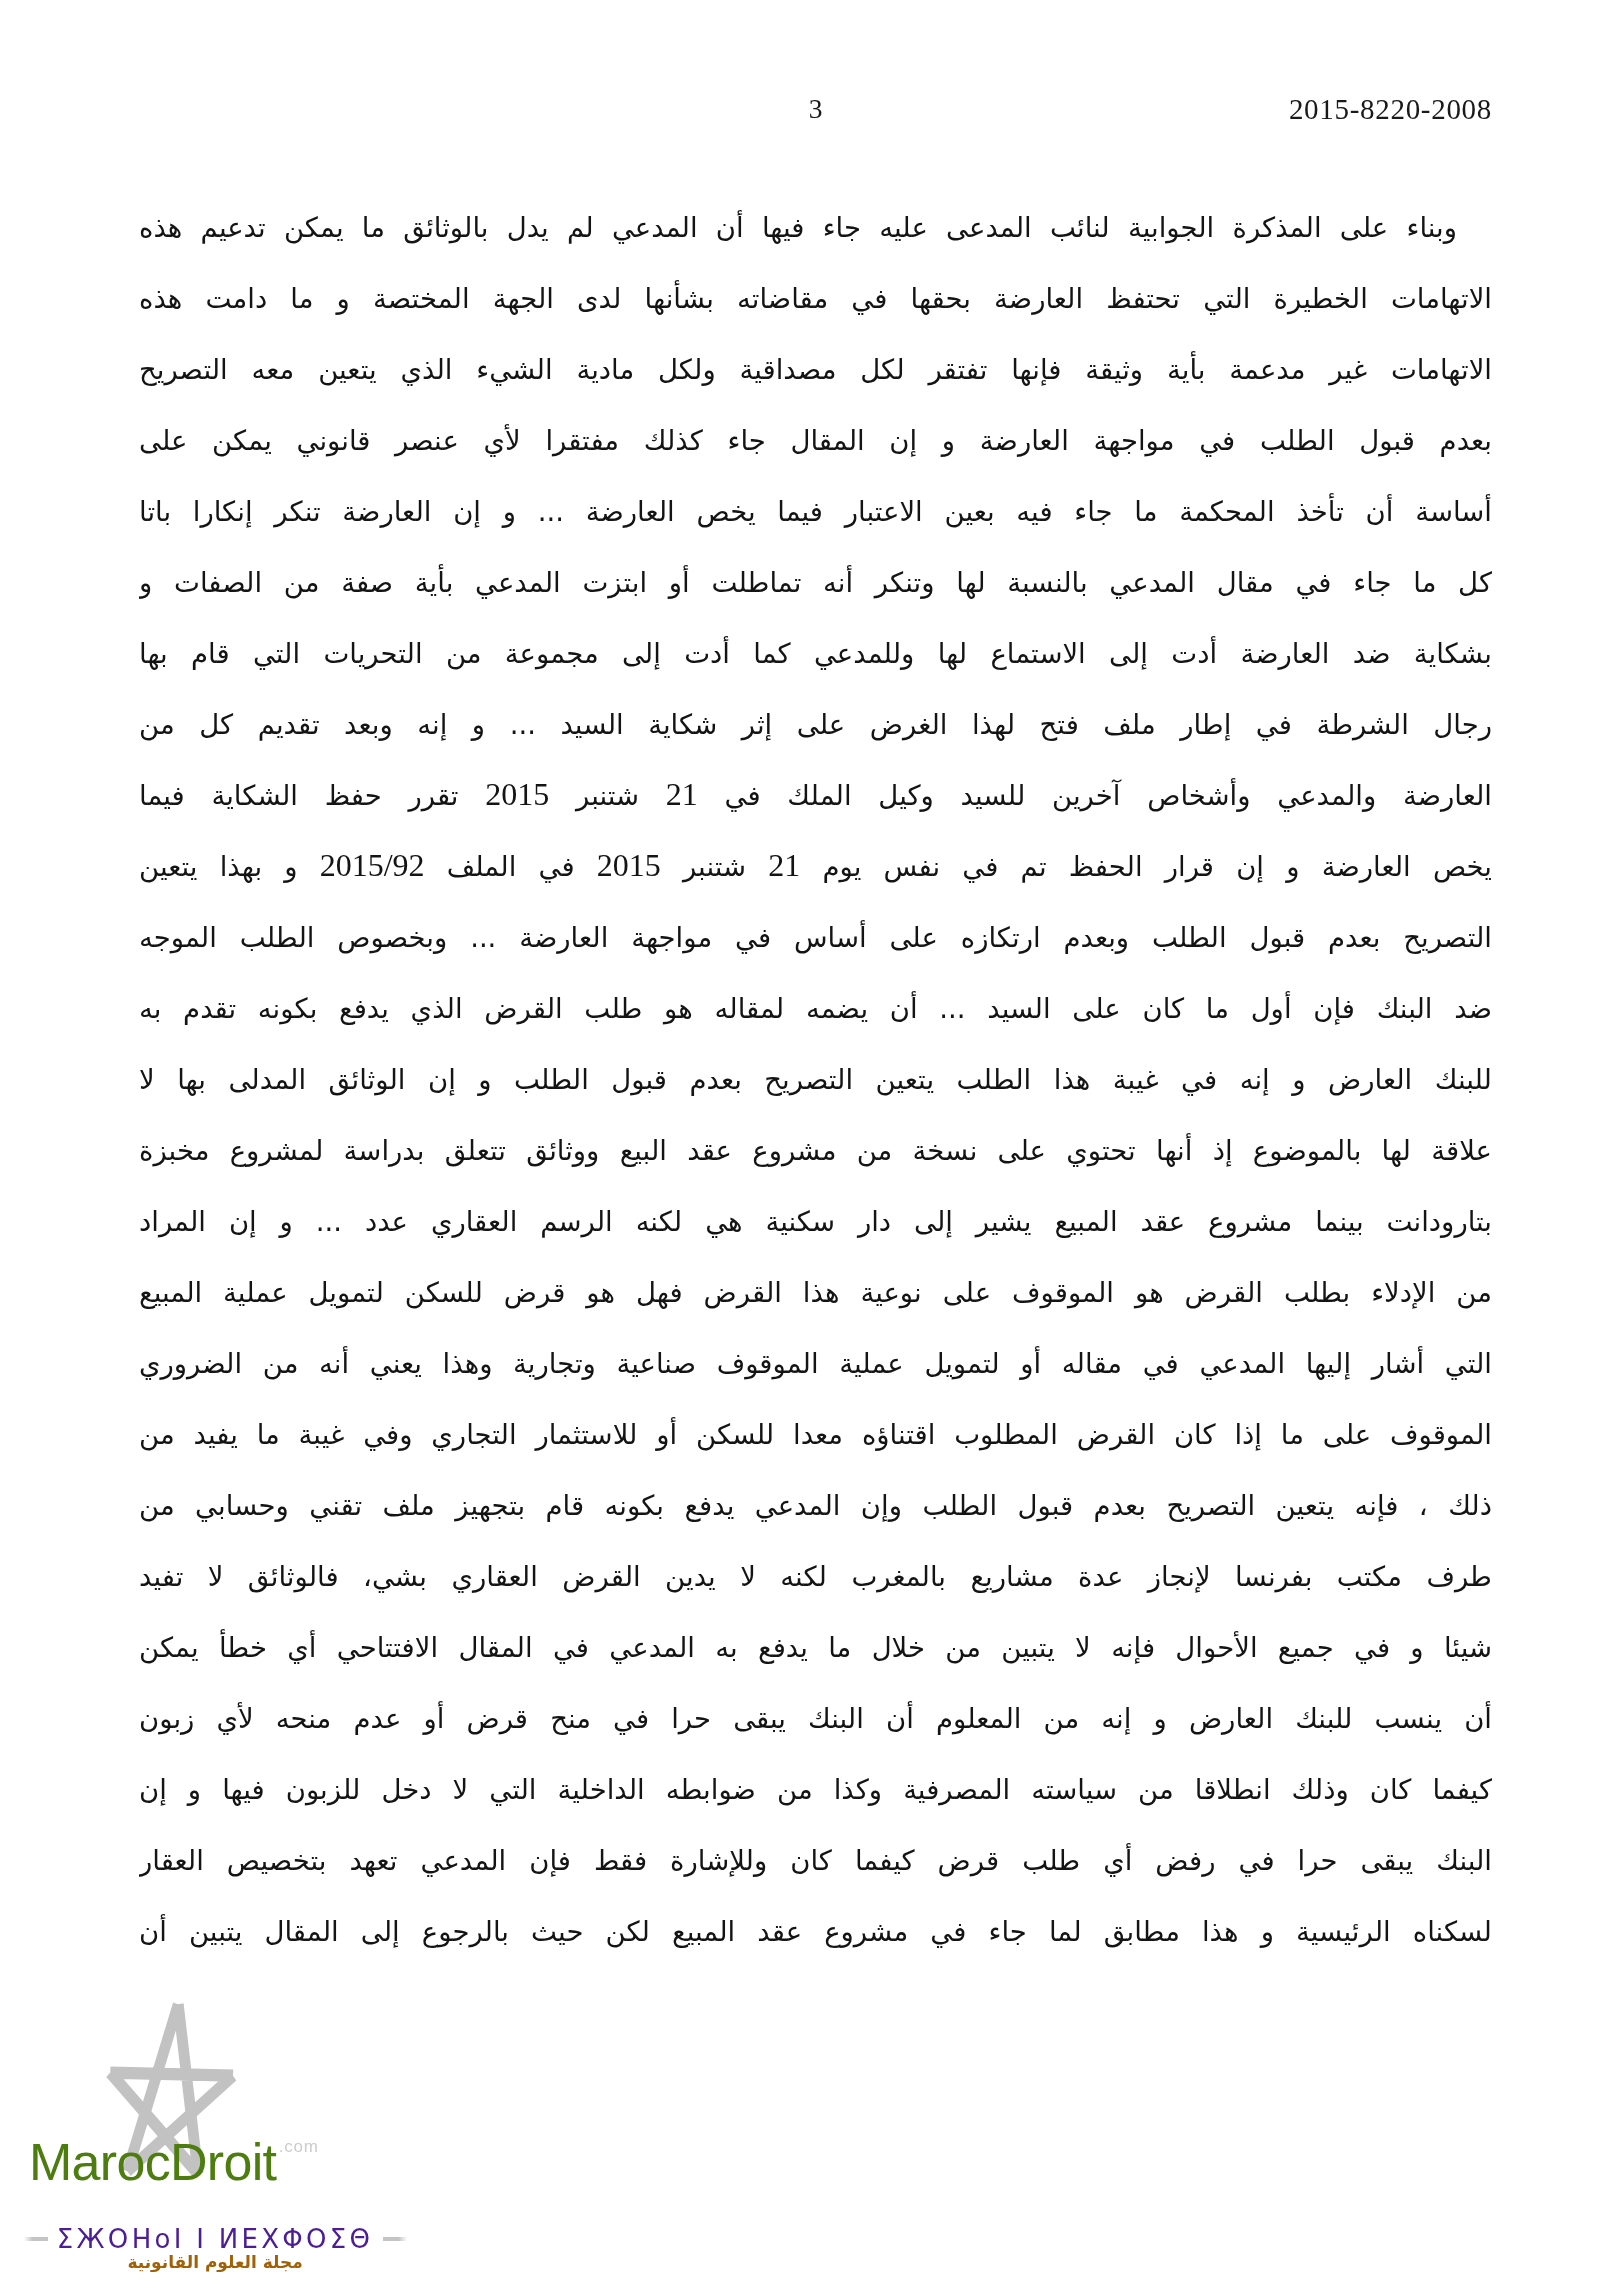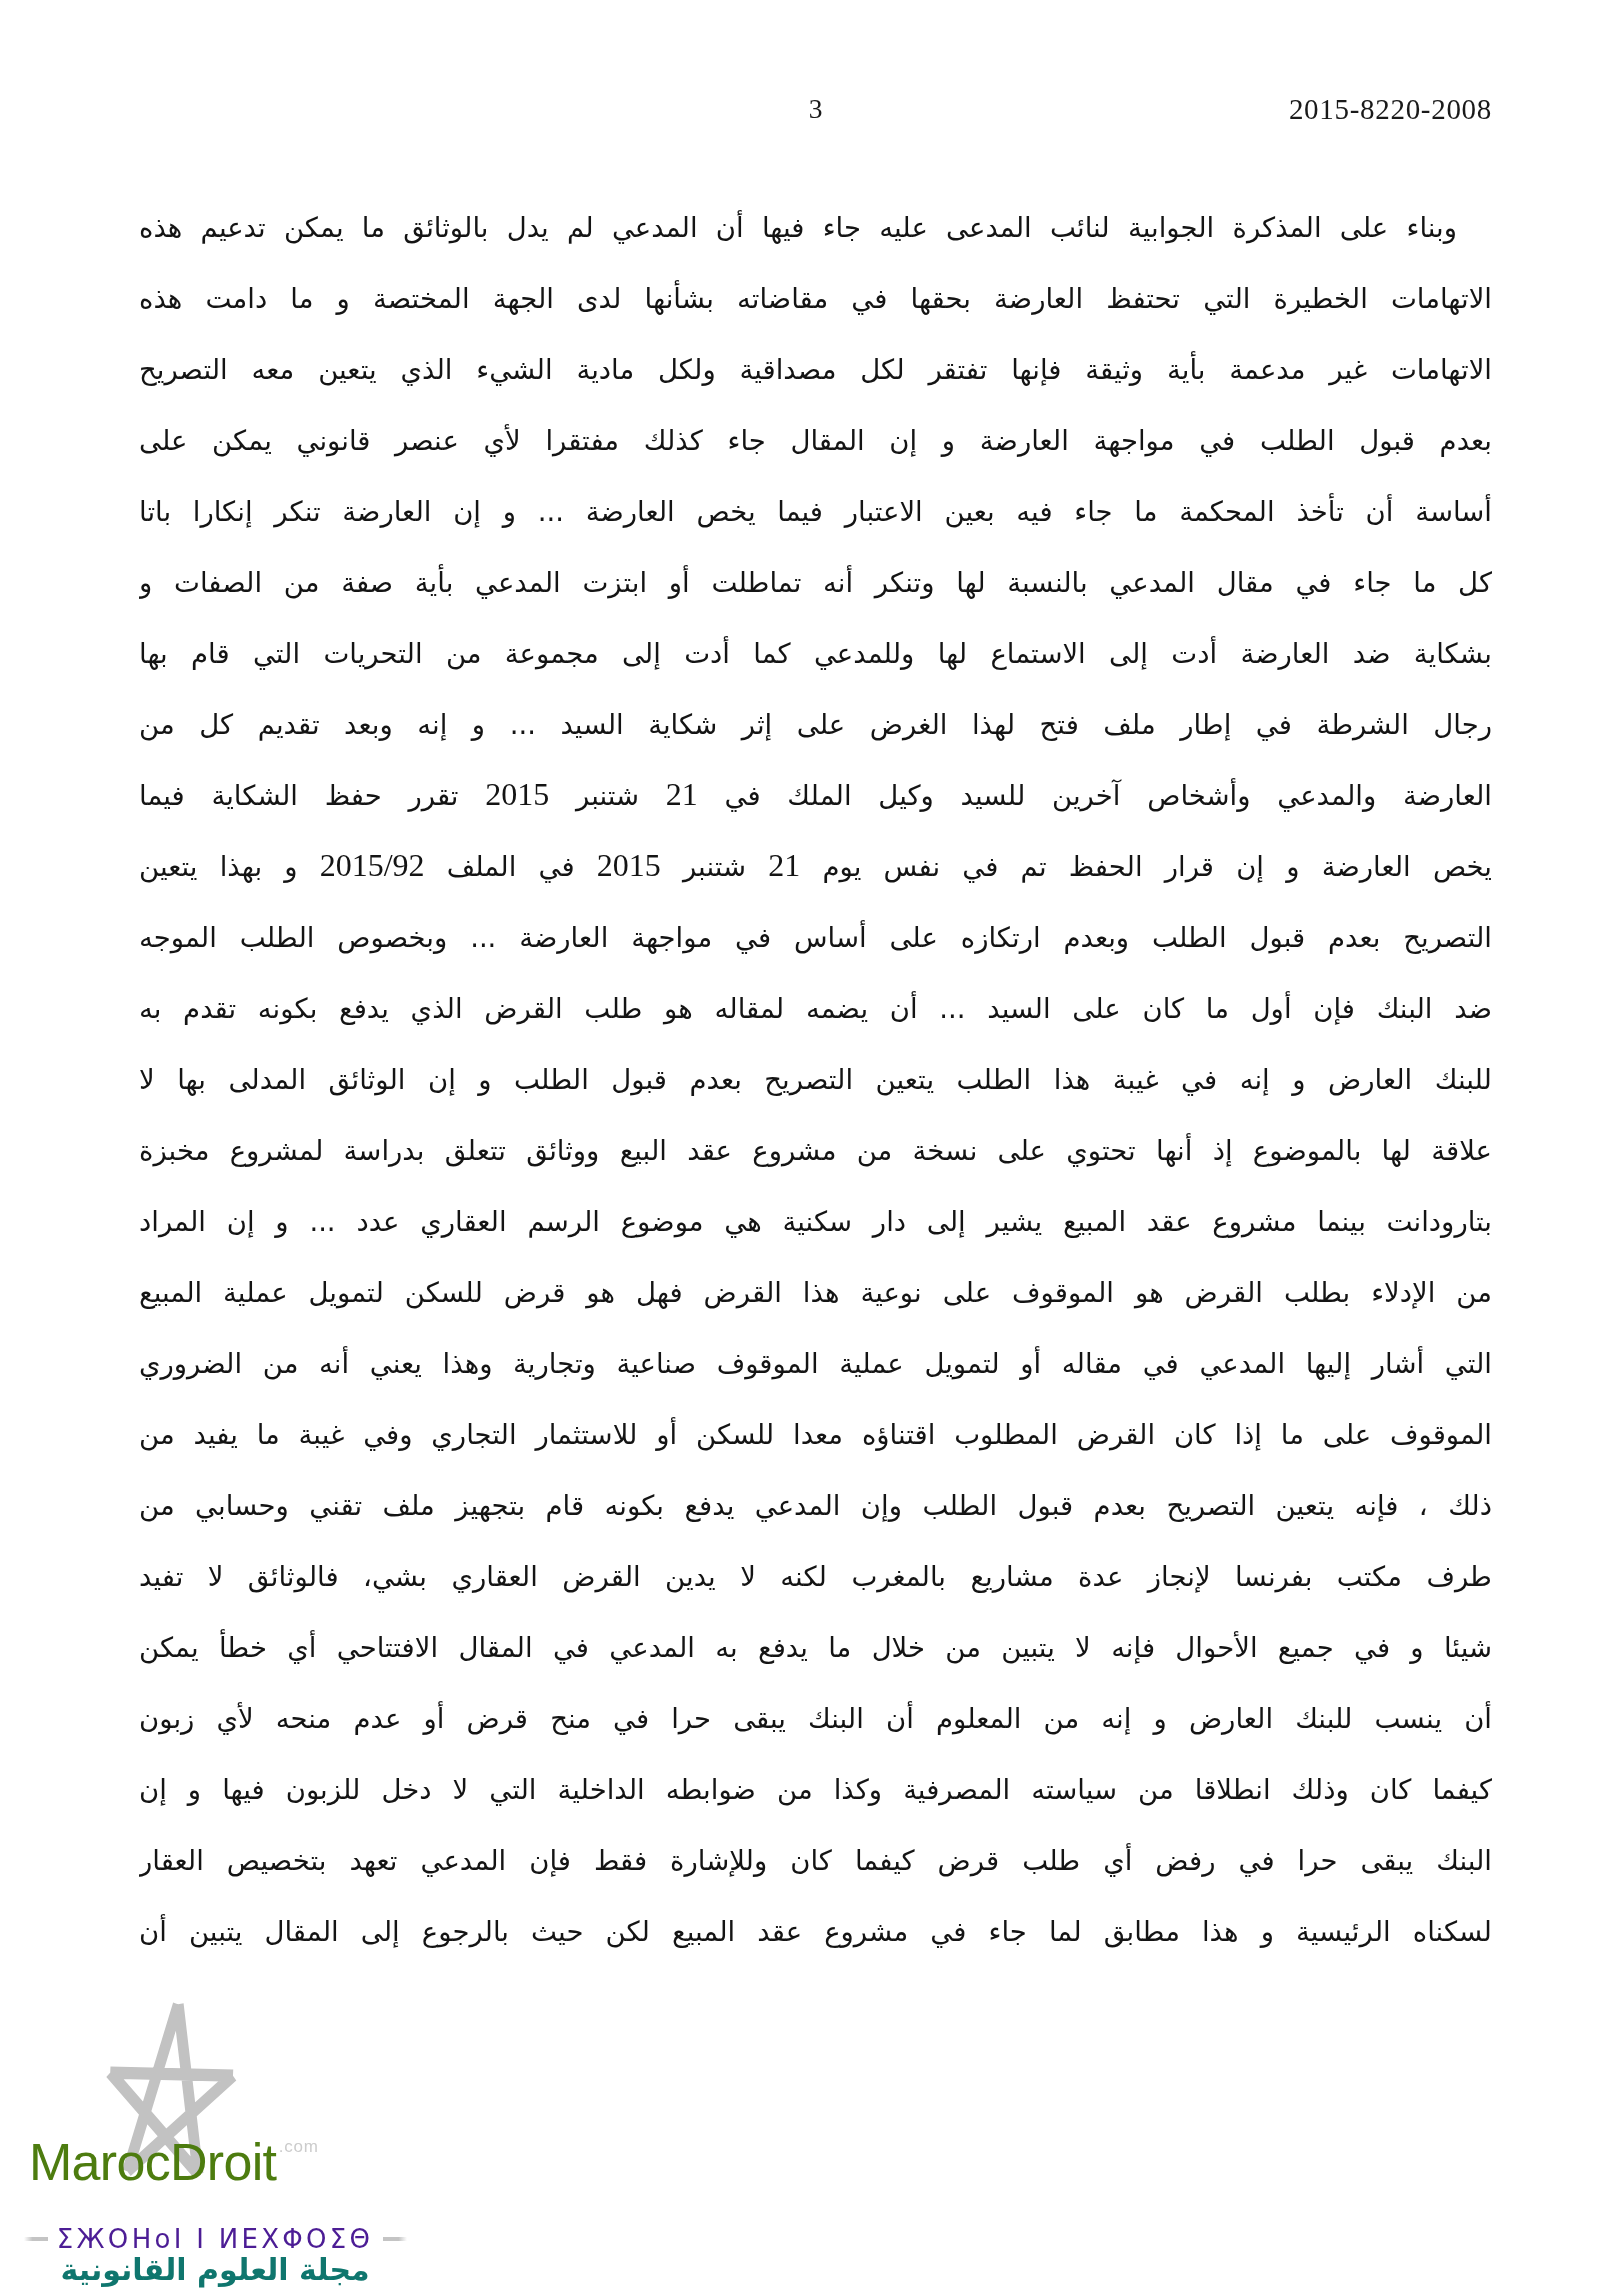"بتارودانت بينما مشروع عقد المبيع" div.line { text: موضوع -> لكنه }
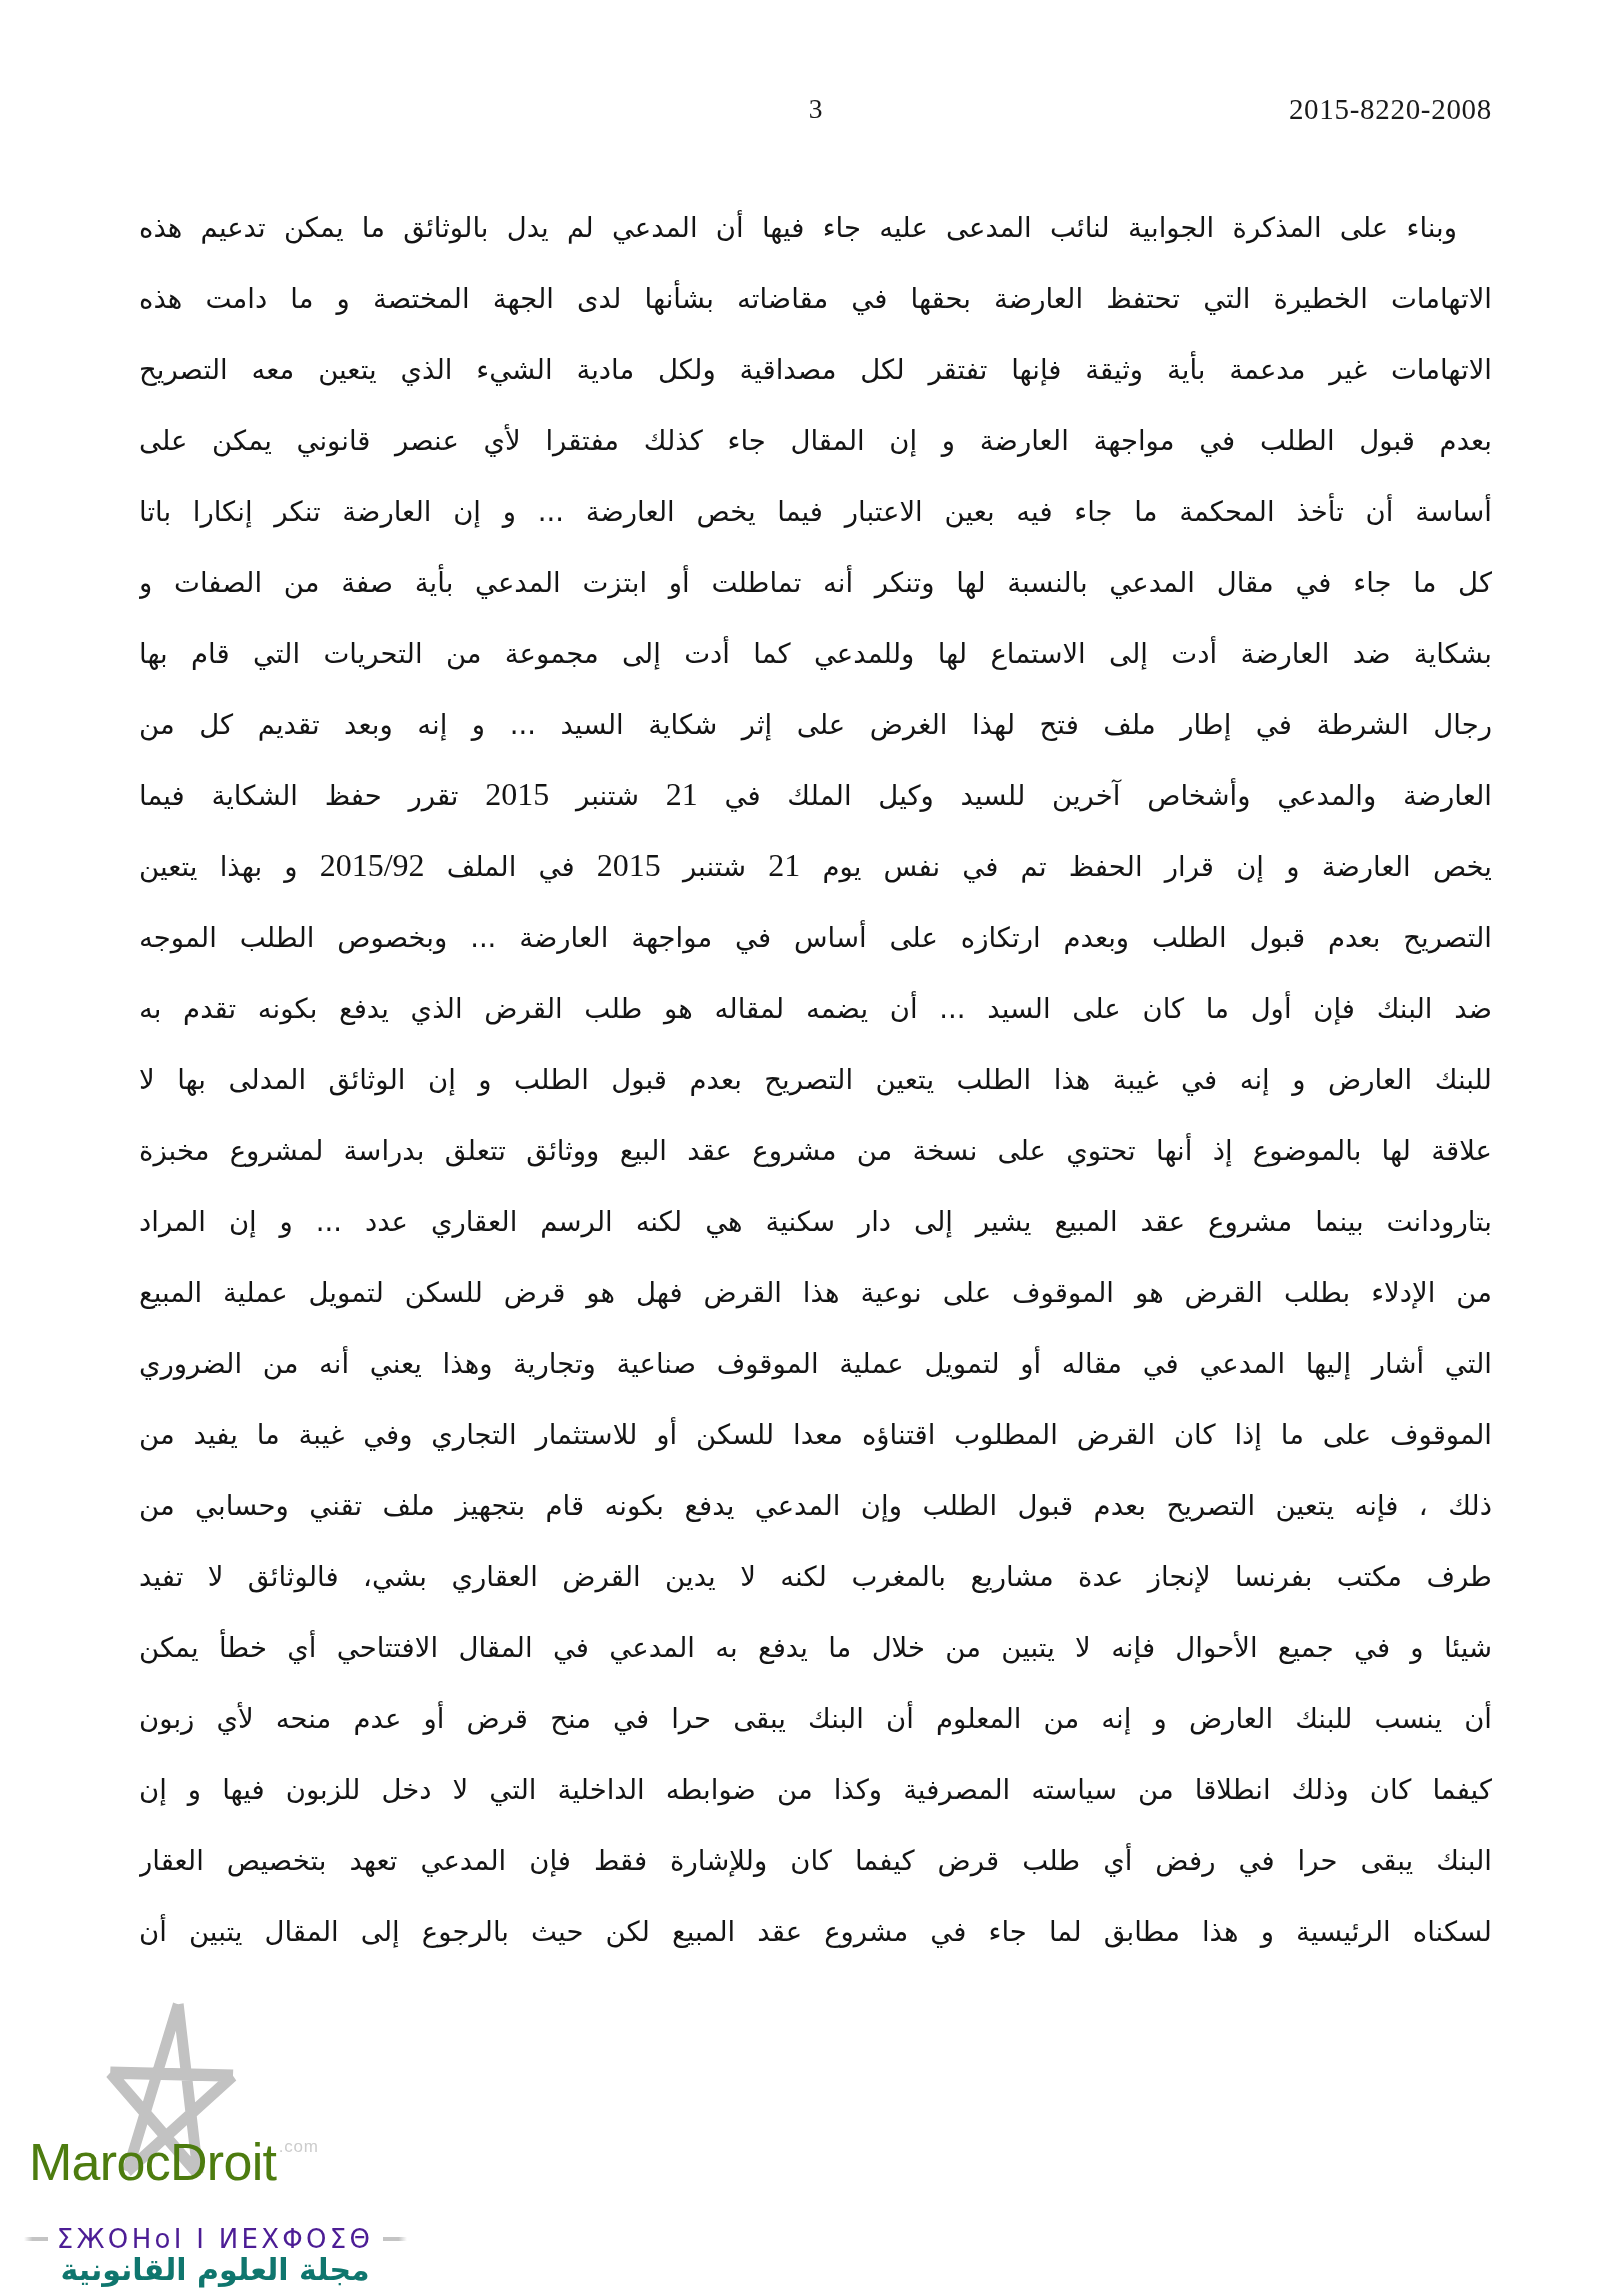"مجلة العلوم القانونية" .journal-row { color: #0f766e -> #a16207; font-size: 30px -> 17px }
